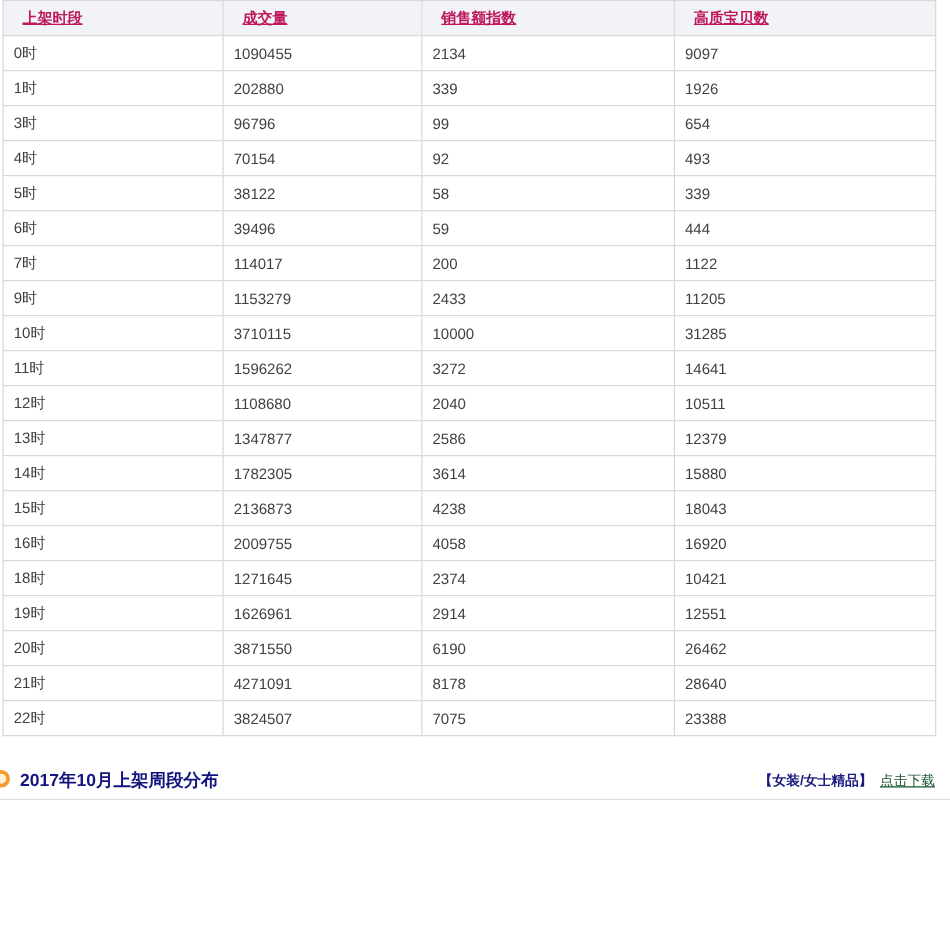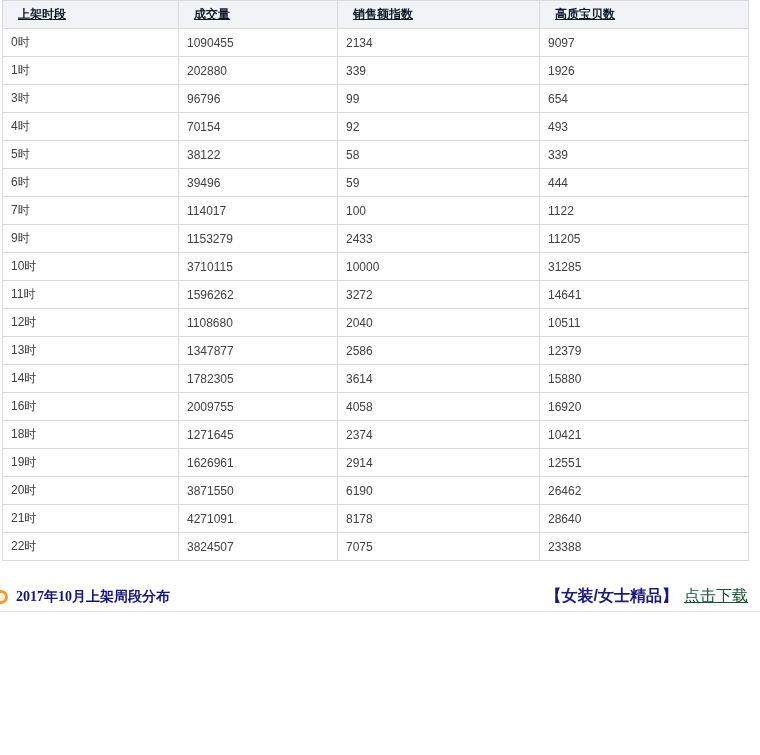"上架时段" table.stats th a { color: #0f172a -> #be185d }
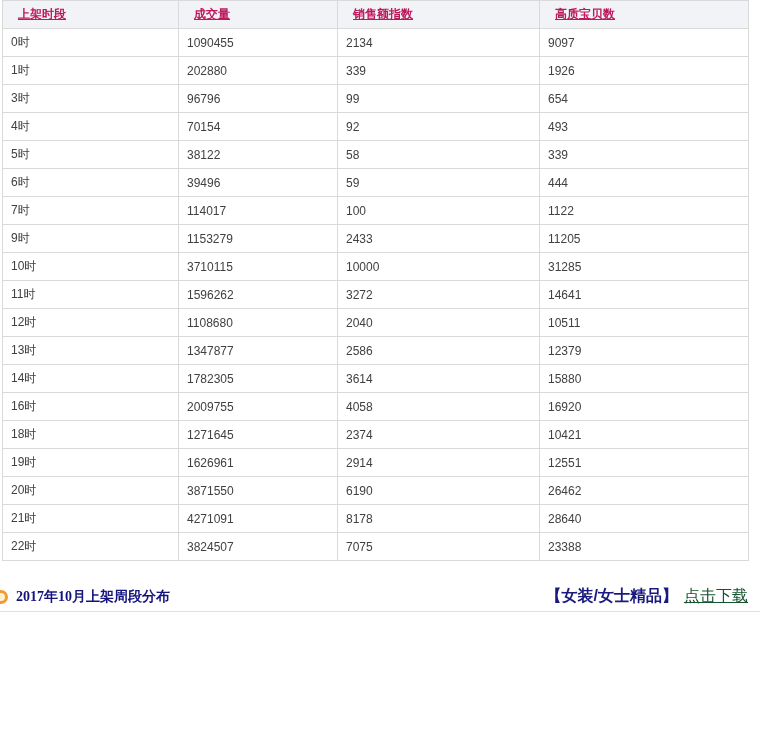"100" td { text: 100 -> 200 }
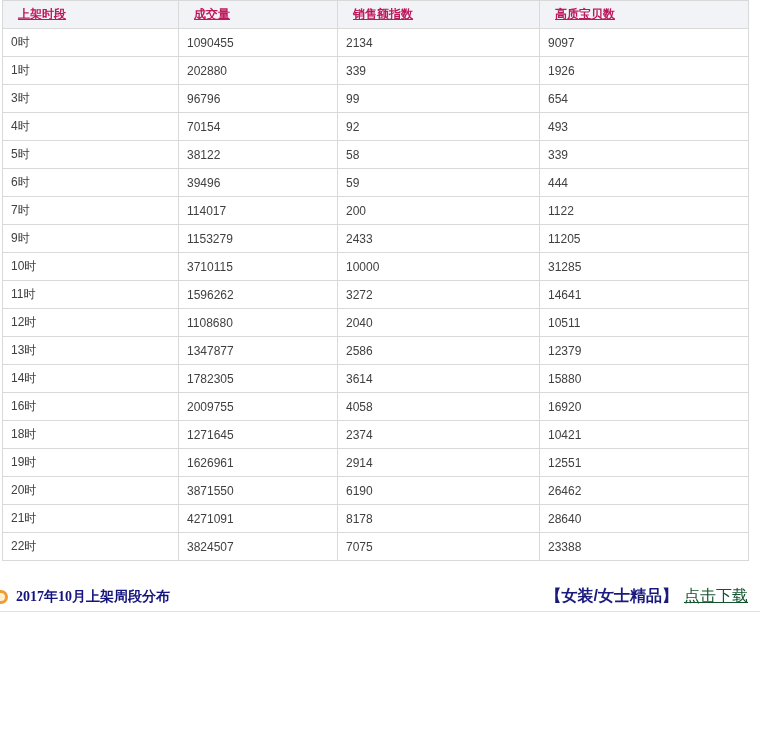"15时" tr { html: none -> <tr> <td>15时</td> <td>2136873</td> <td>4238</td> <td>18043</td> </tr> }
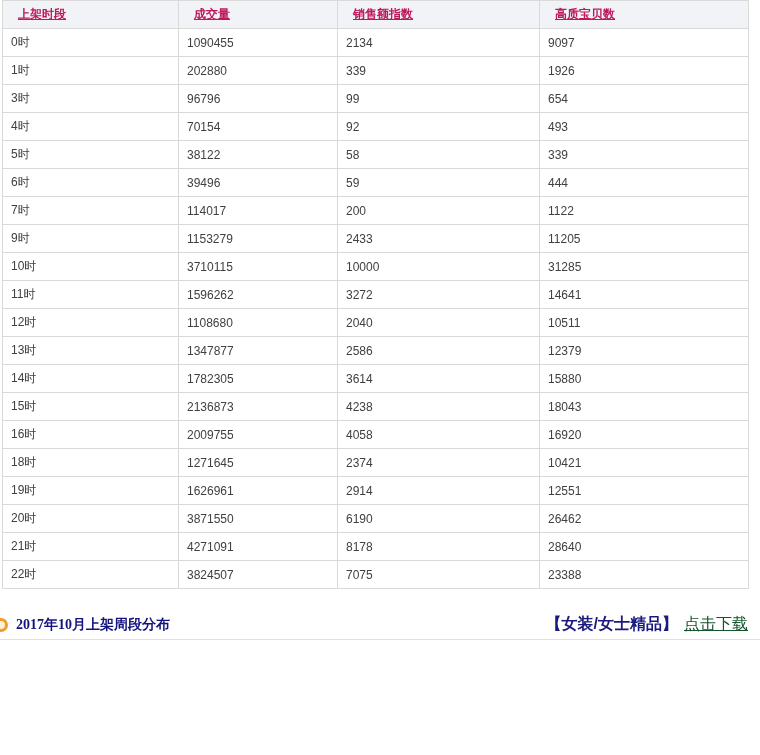"2017年10月上架周段分布" .footer-left { align-items: center -> none; font-family: Liberation Serif, serif -> none }
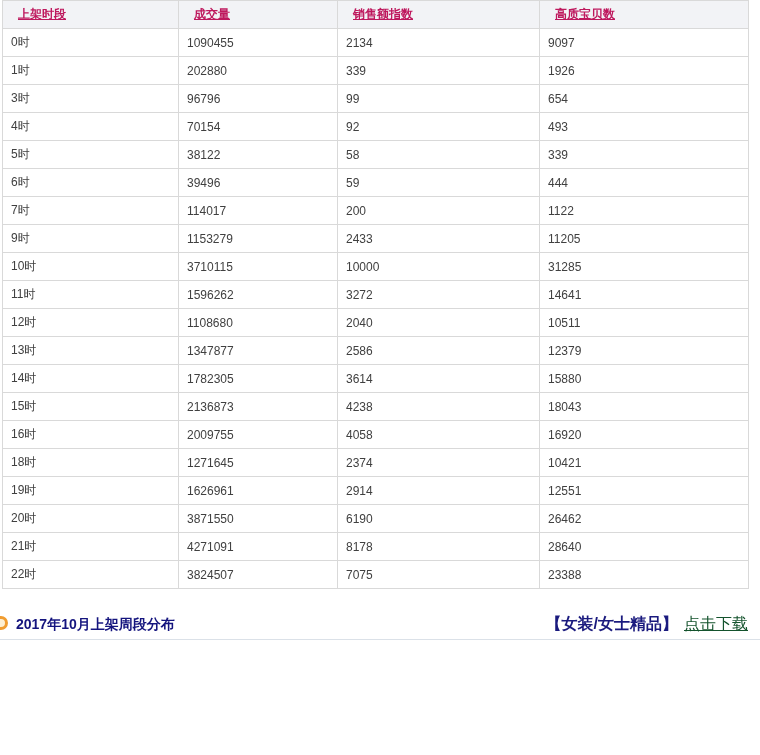"【女装/女士精品】" .footer-right { font-size: 16px -> 11px }
